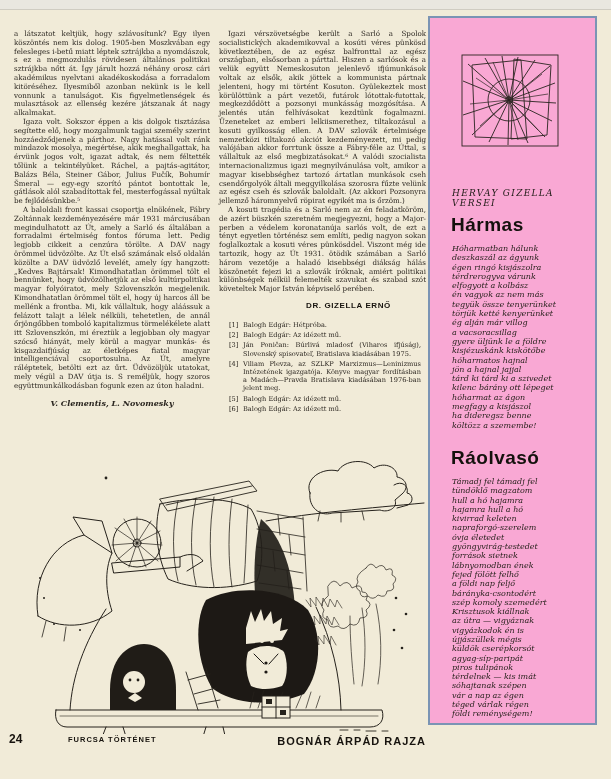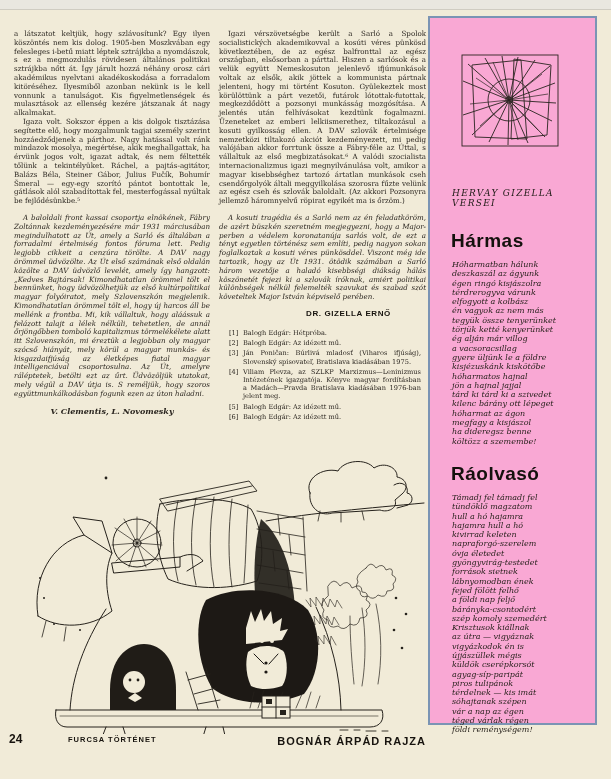"A baloldali front kassai csoportja" p.gap { font-style: italic -> none; margin-top: 8px -> none }
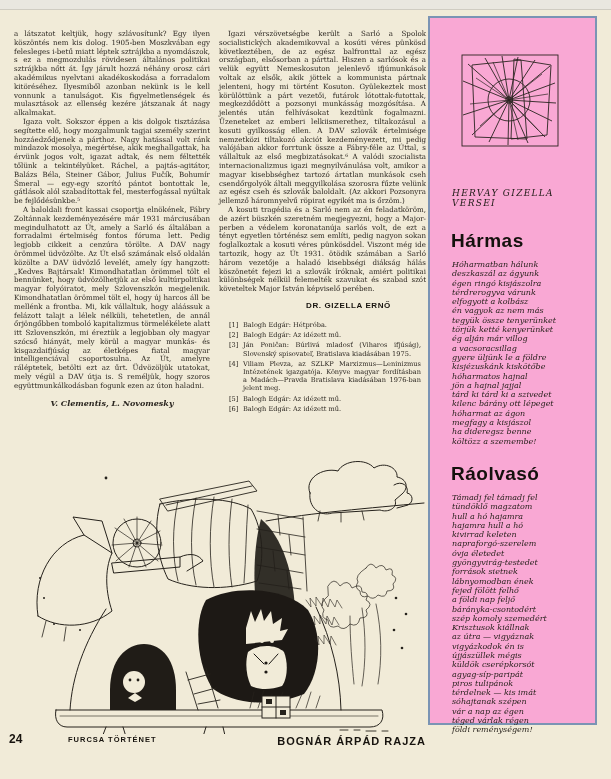"Hármas" .poem-title { margin: 22px 0 0 21px -> 6px 0 0 21px }
